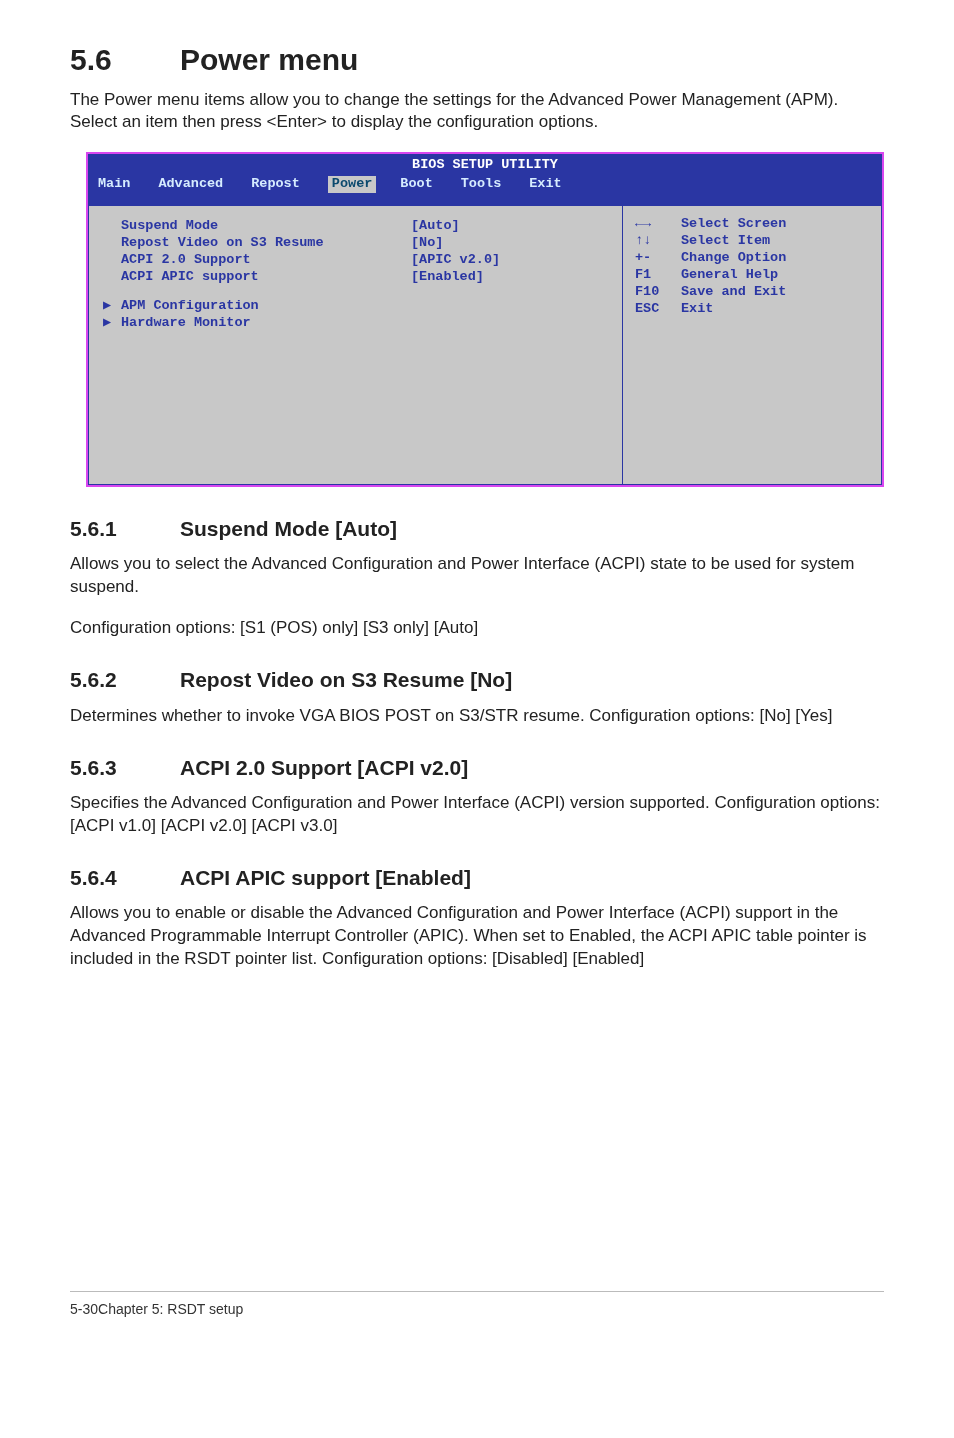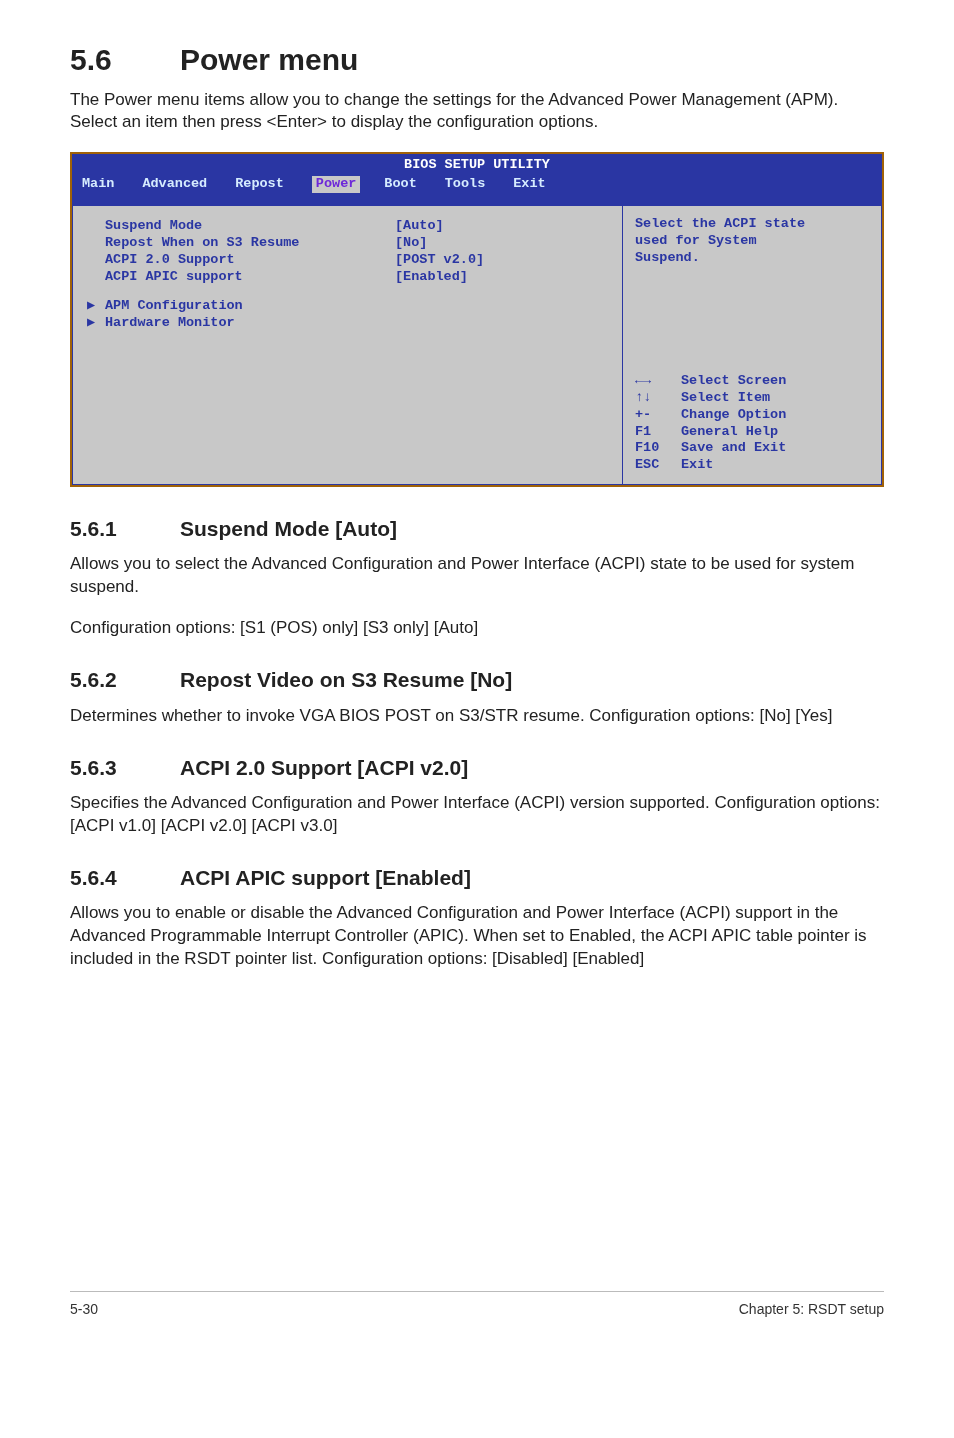"BIOS SETUP UTILITY" .bios { border: 2px solid #a16207 -> 2px solid #d946ef; margin: 10px 0 28px 0 -> 10px 0 28px 16px }
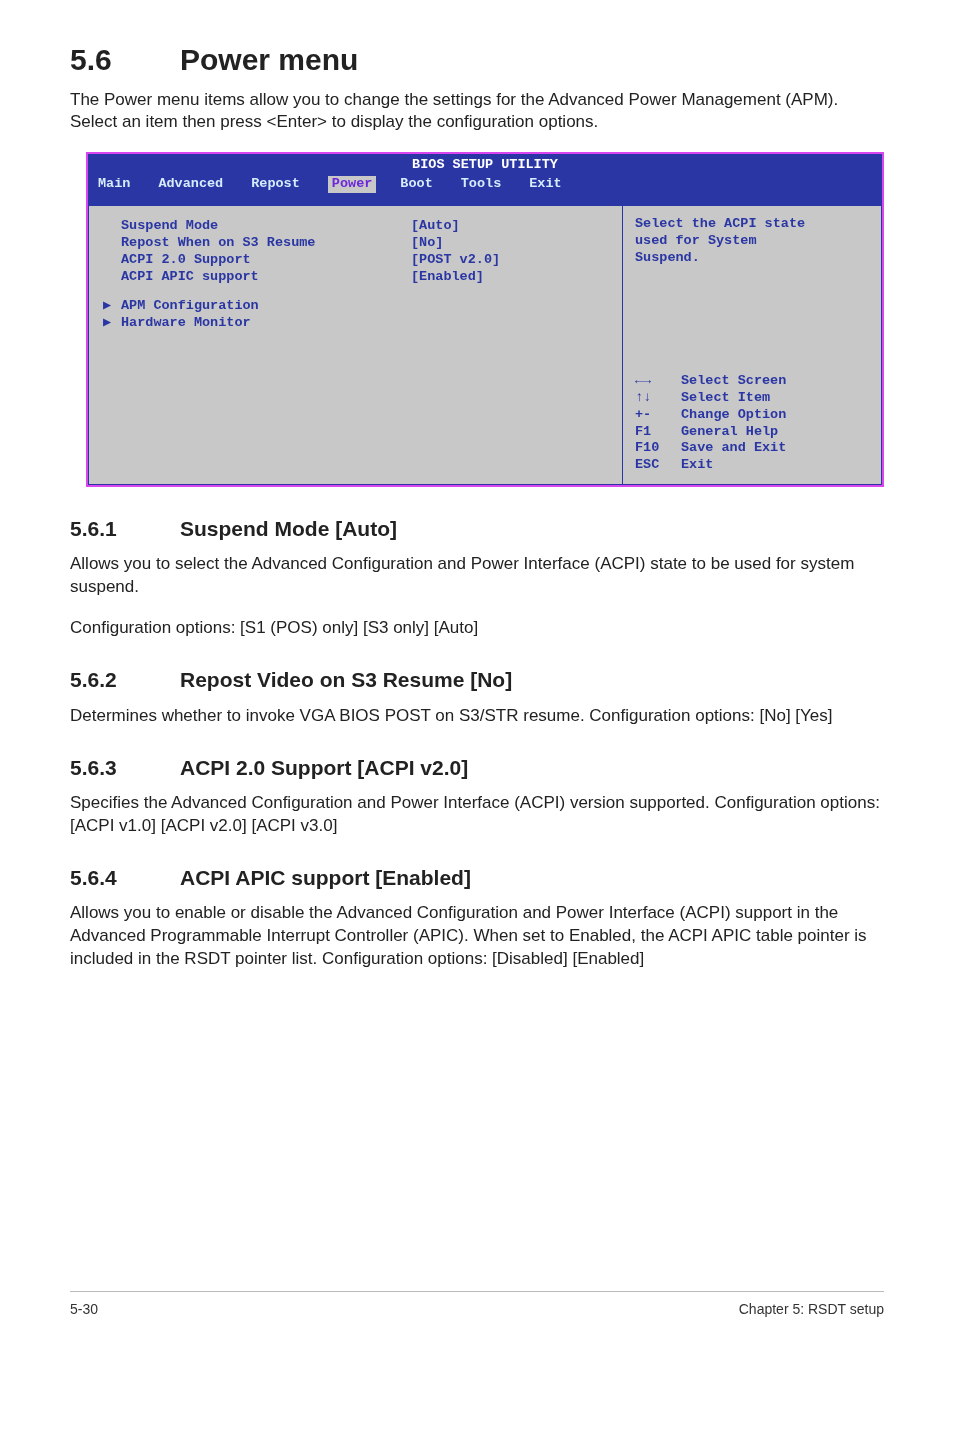"Power" .bios .tabs .tab.active { color: #6d28d9 -> #0c4a6e }
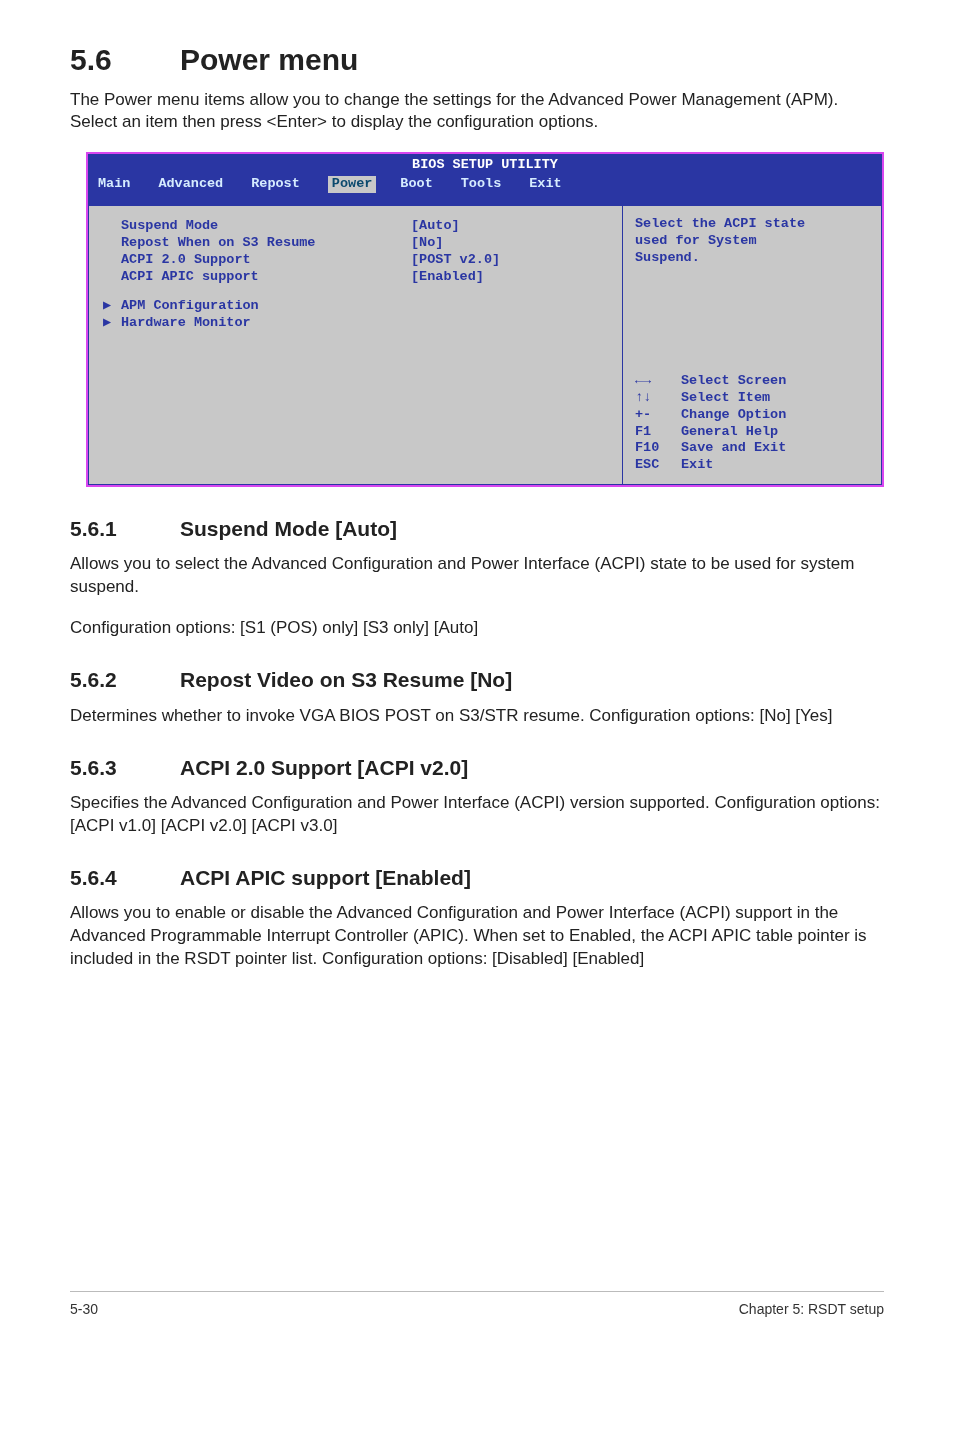"Select the ACPI state" div.help-top { html: <div> <div>Select the ACPI state</div> <div>used for System</div> <div>Suspend.</div> </div> -> none }
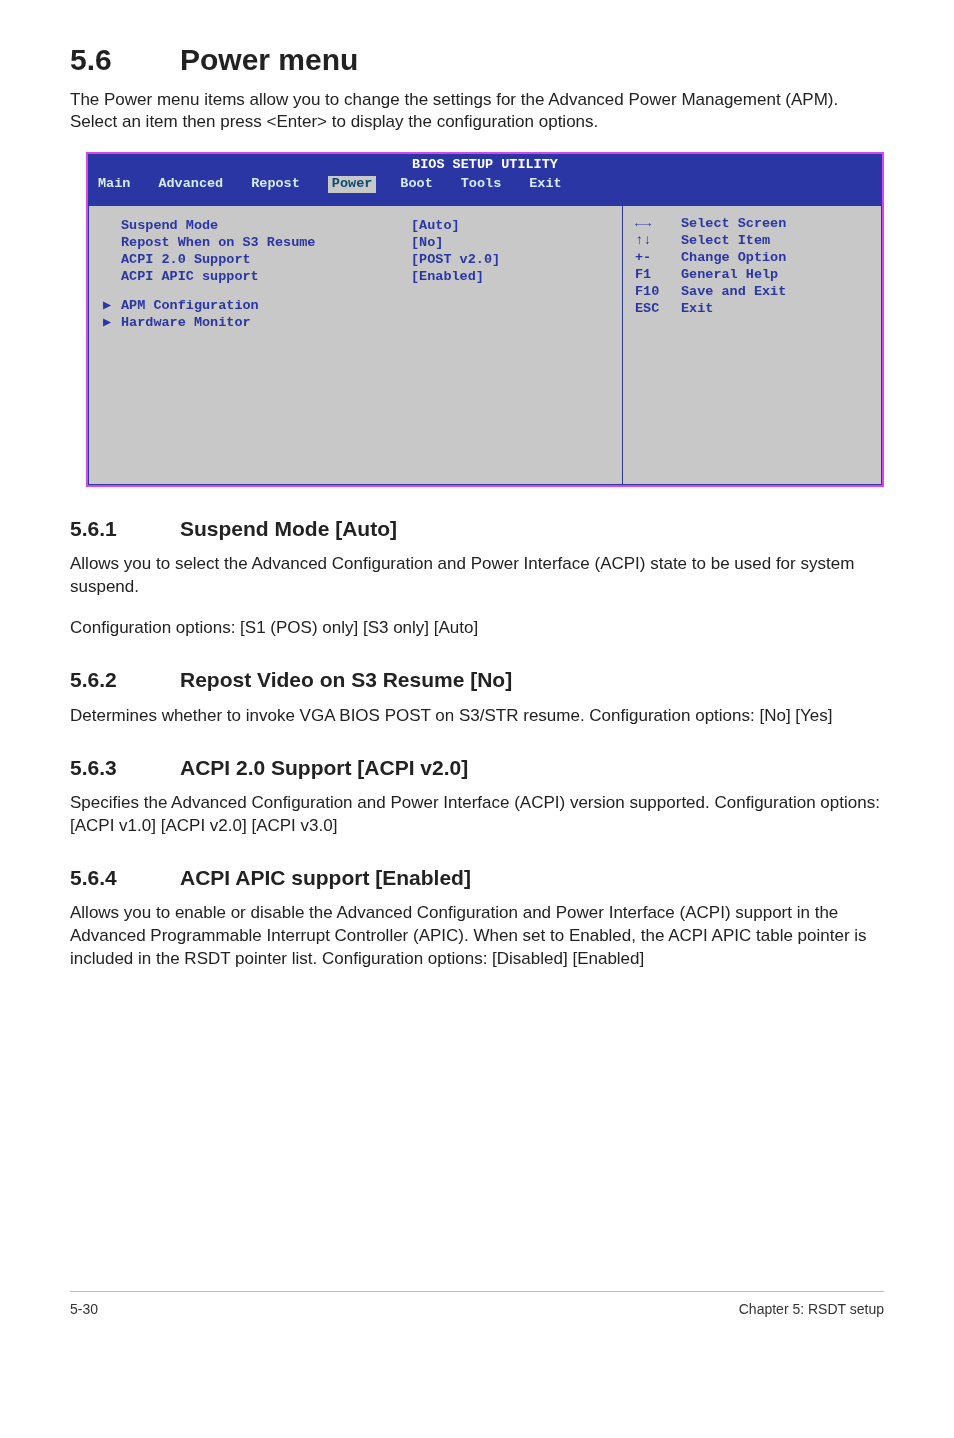"Repost When on S3 Resume" span.lbl { text: When -> Video }
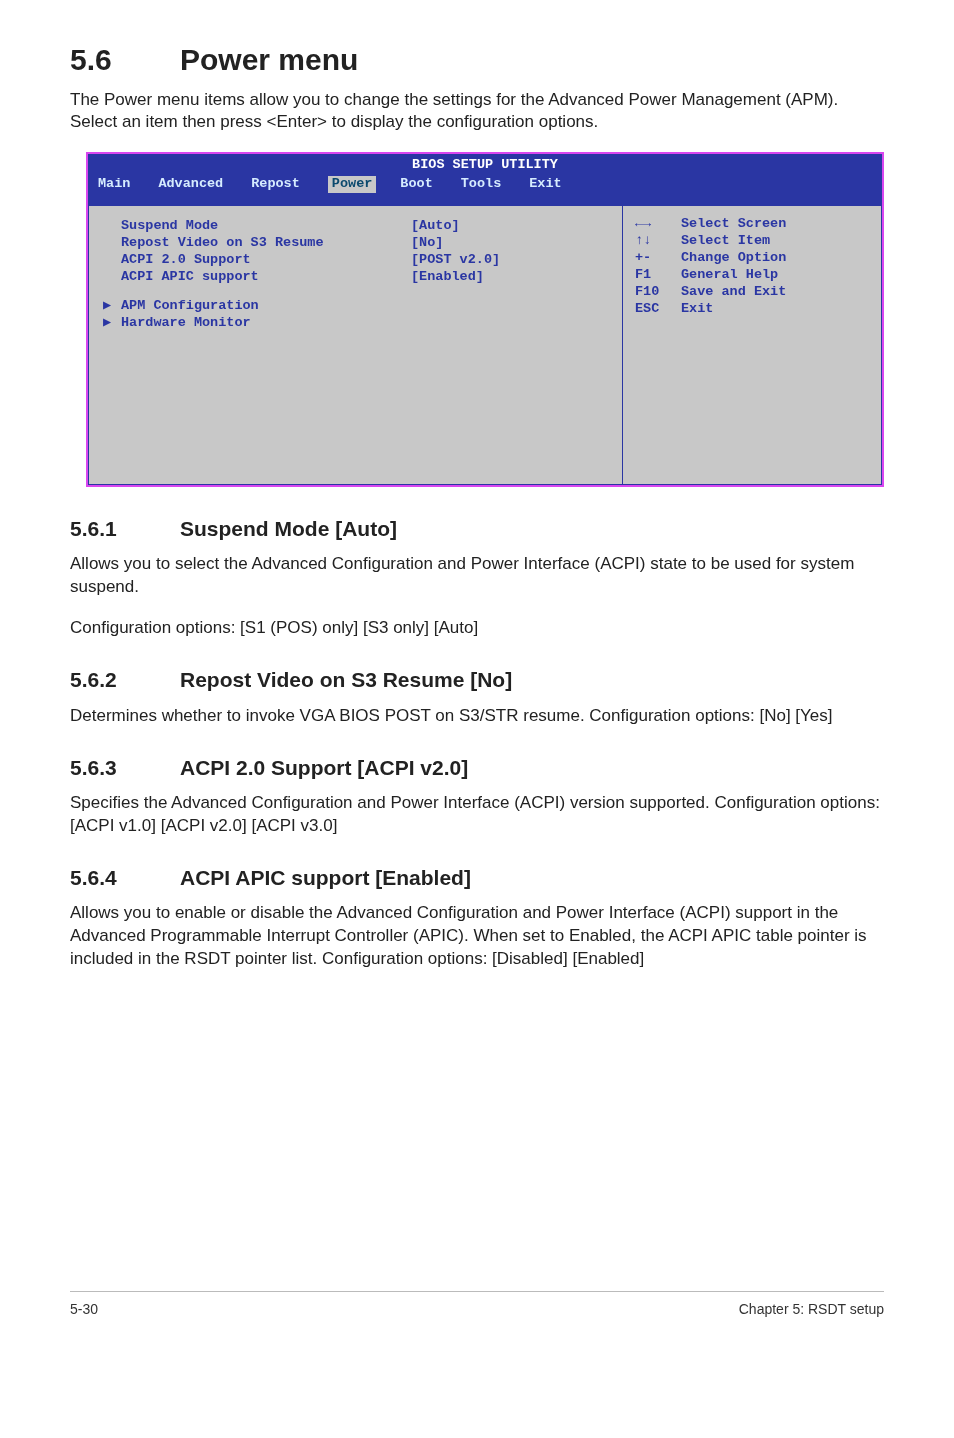"[POST v2.0]" span { text: POST -> APIC }
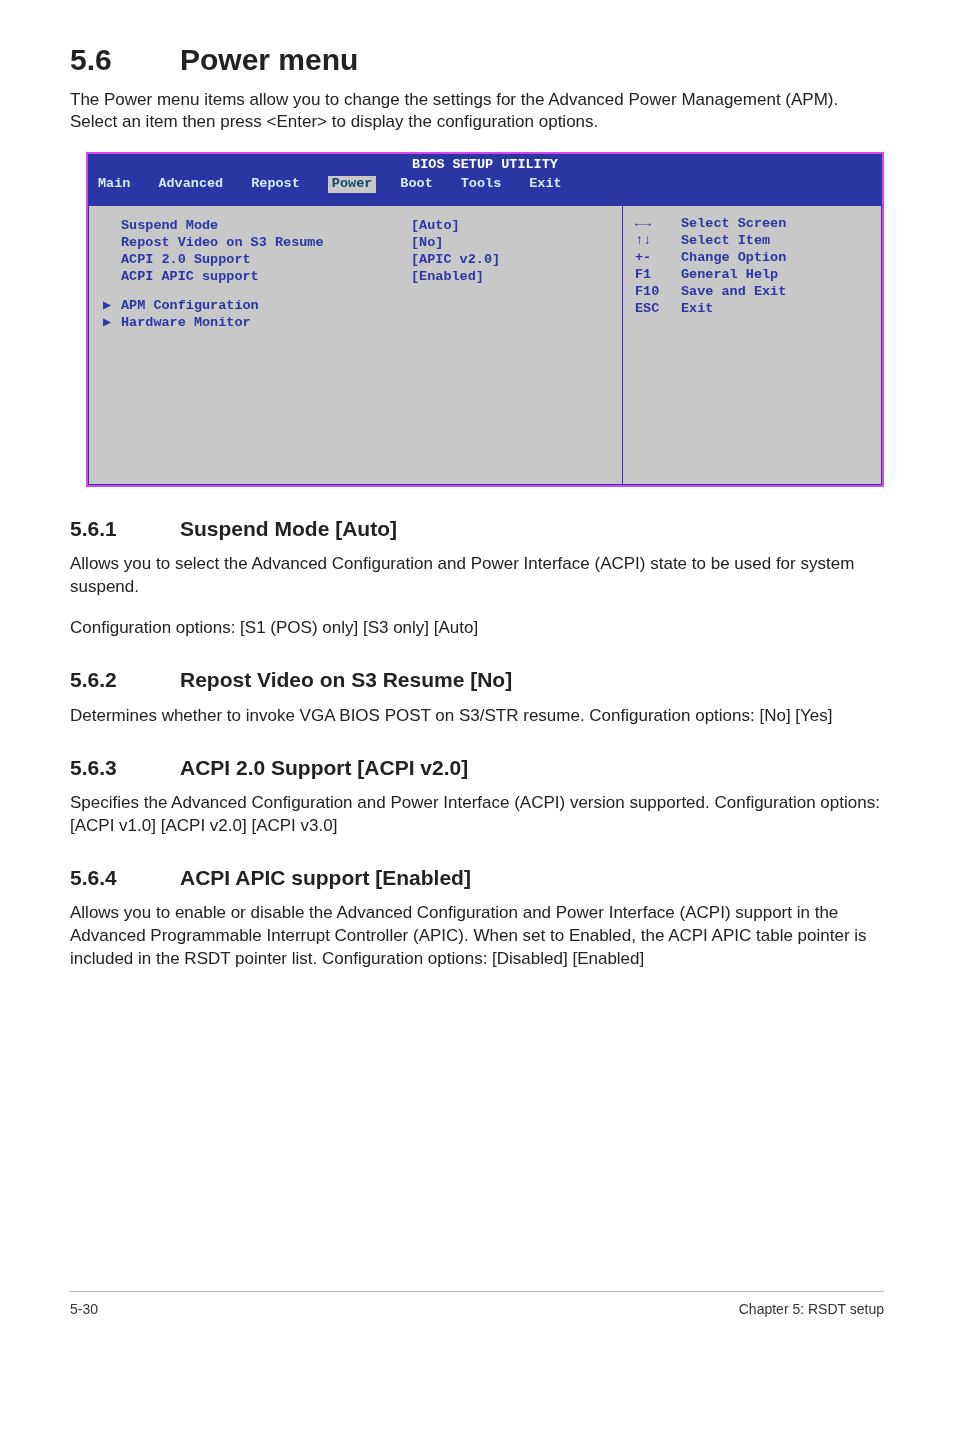"5-30" .page-footer { justify-content: space-between -> none }
